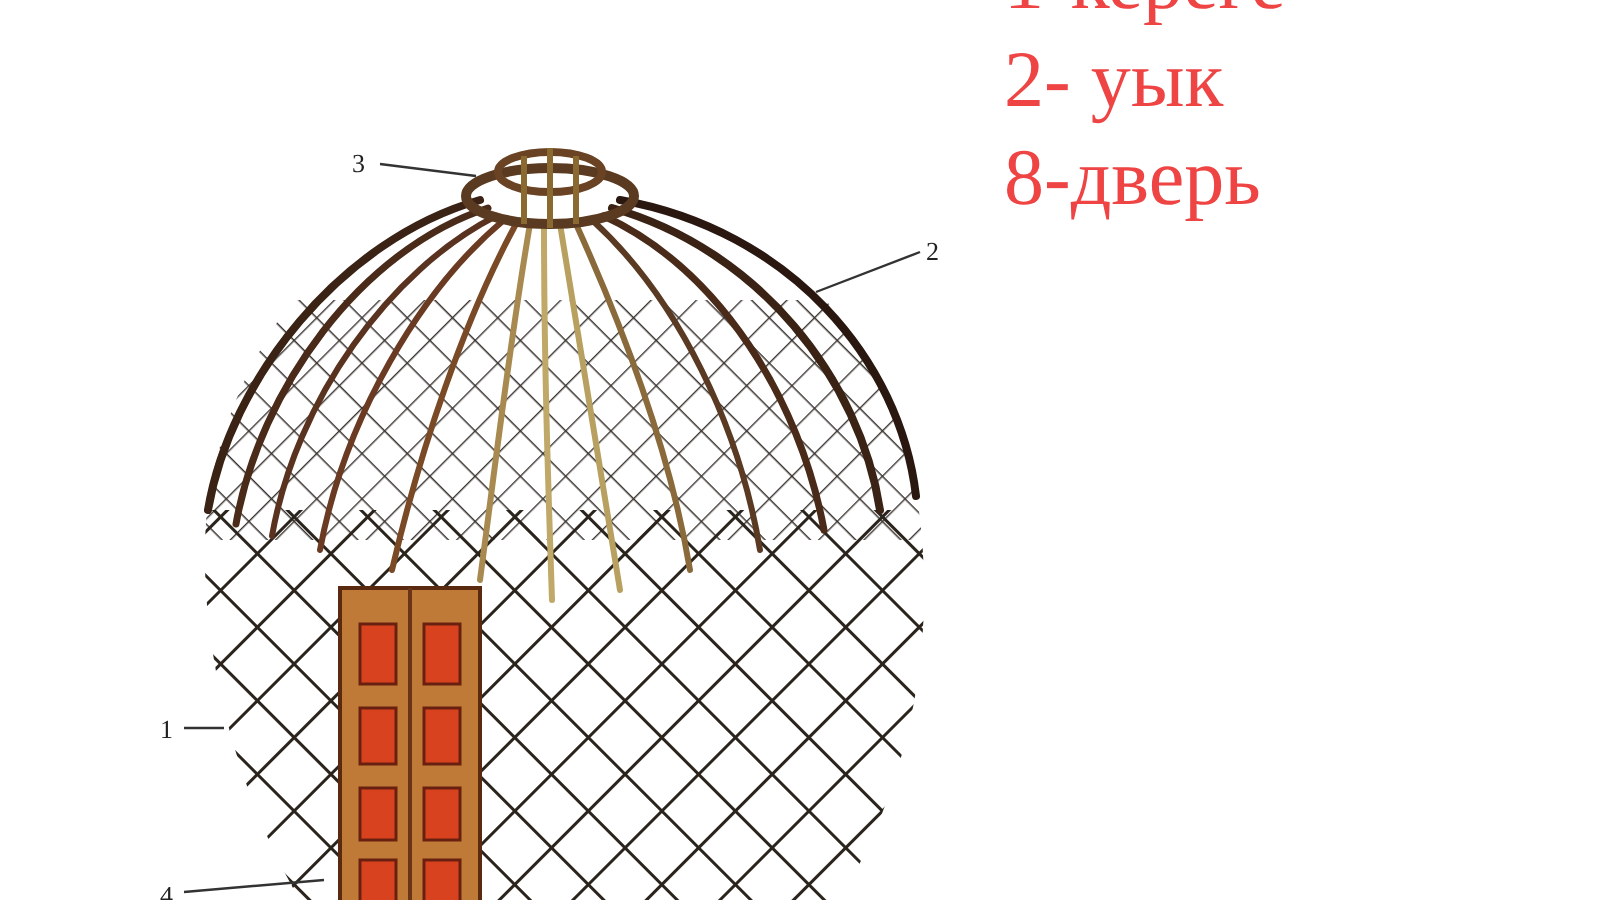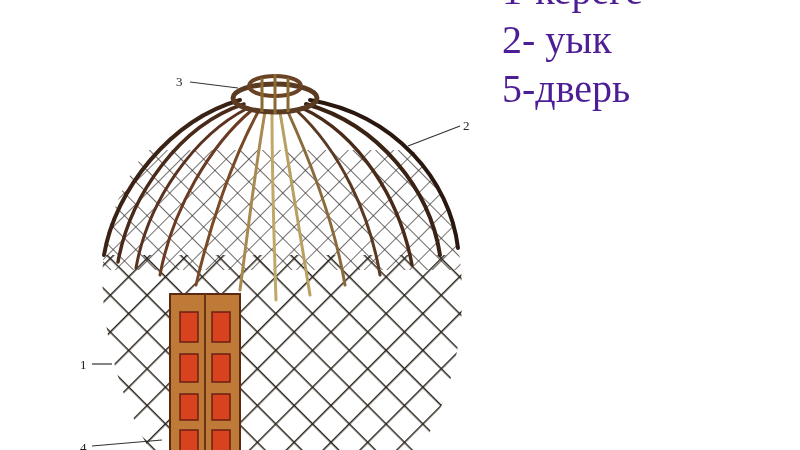"2- уык" .legend-item { color: #4c1d95 -> #ef4444 }
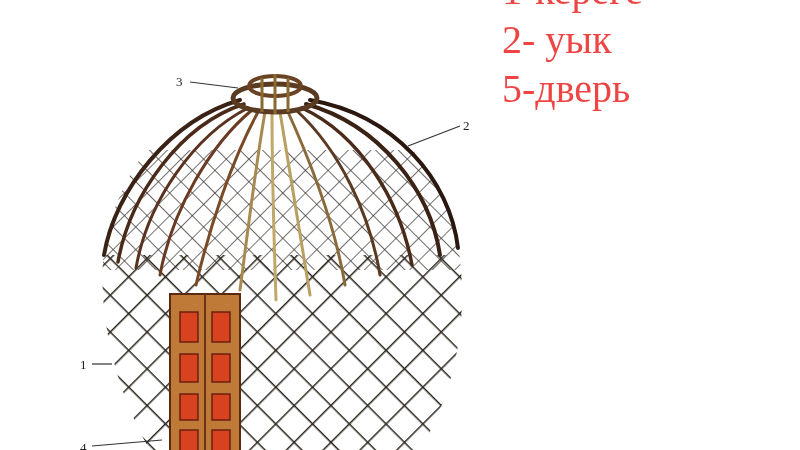"5-дверь" div.legend-item { text: 5-дверь -> 8-дверь }
